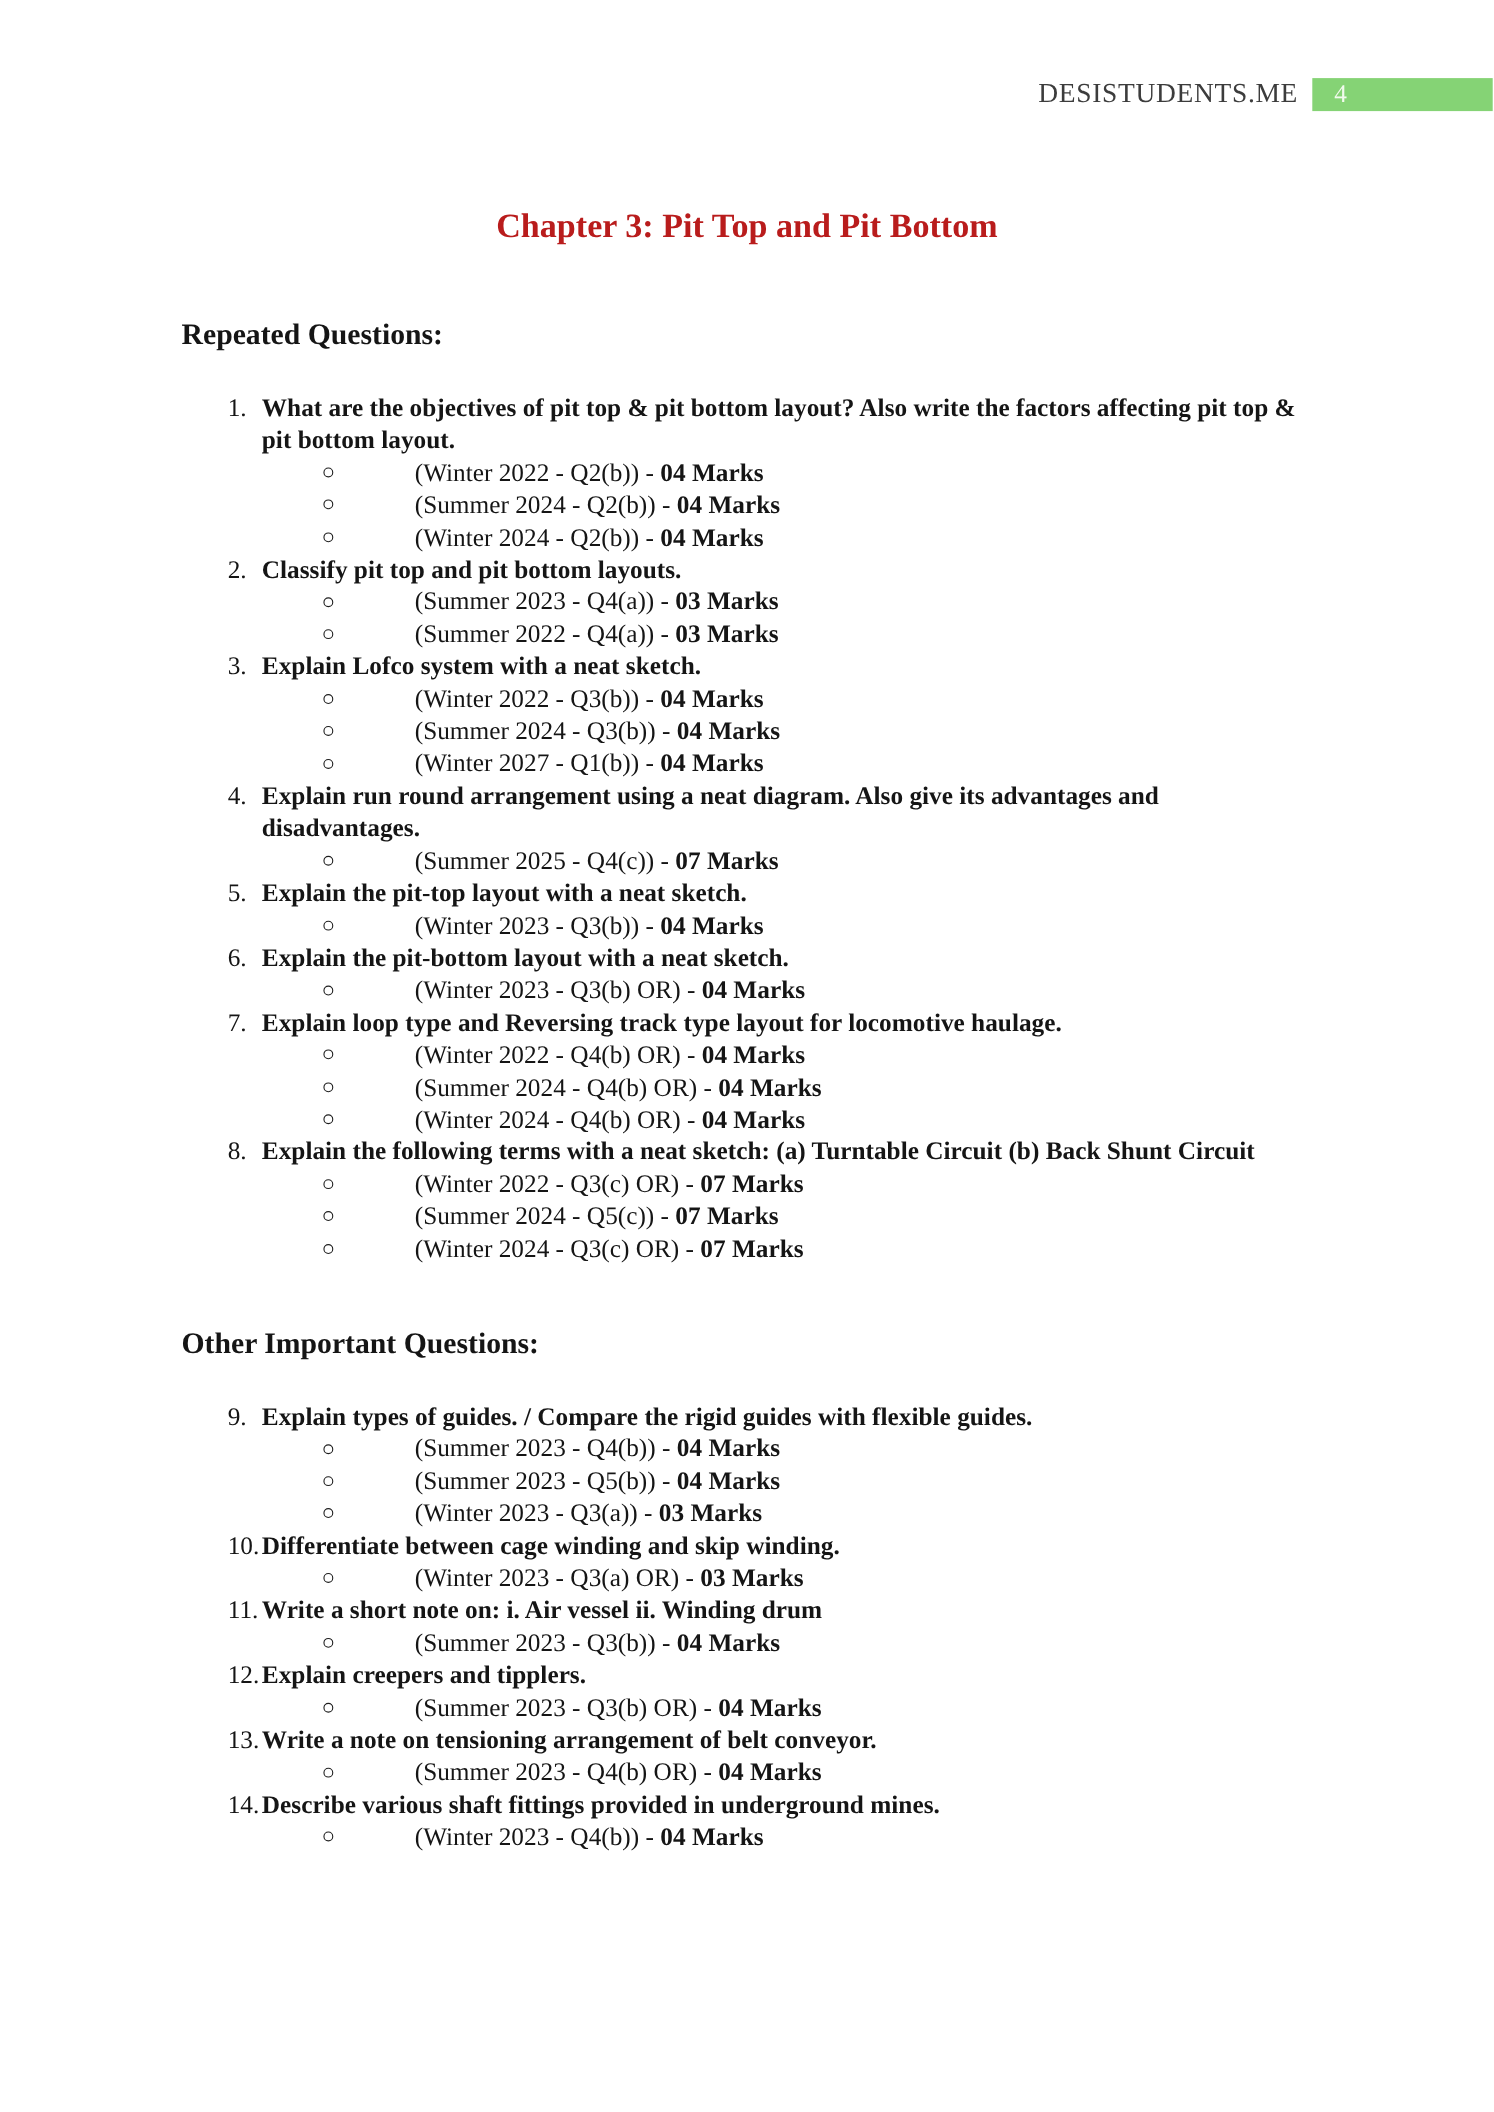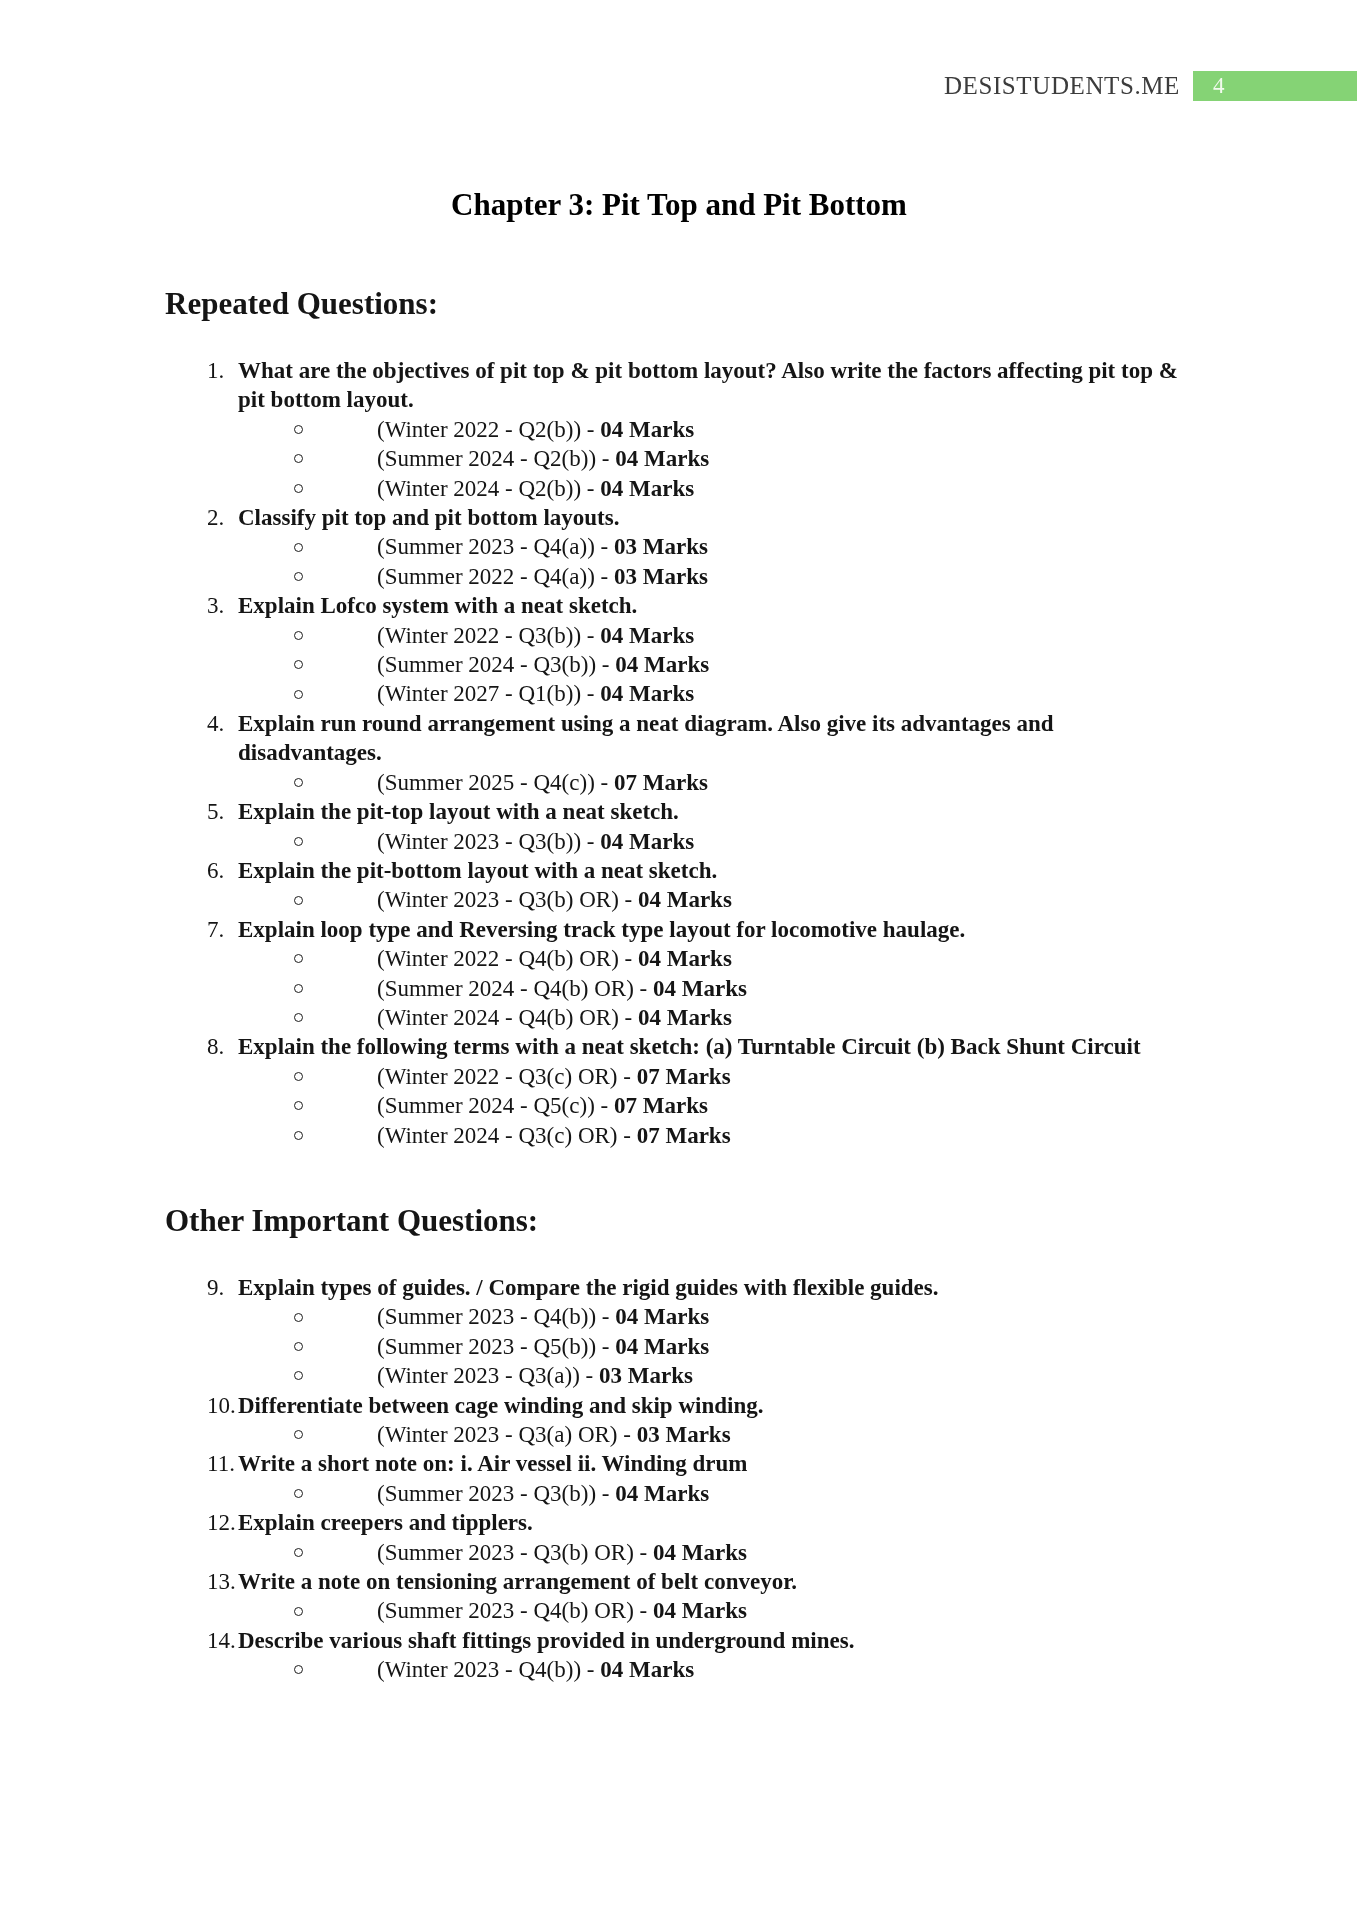"Chapter 3: Pit Top and" .title { color: #000000 -> #b91c1c }
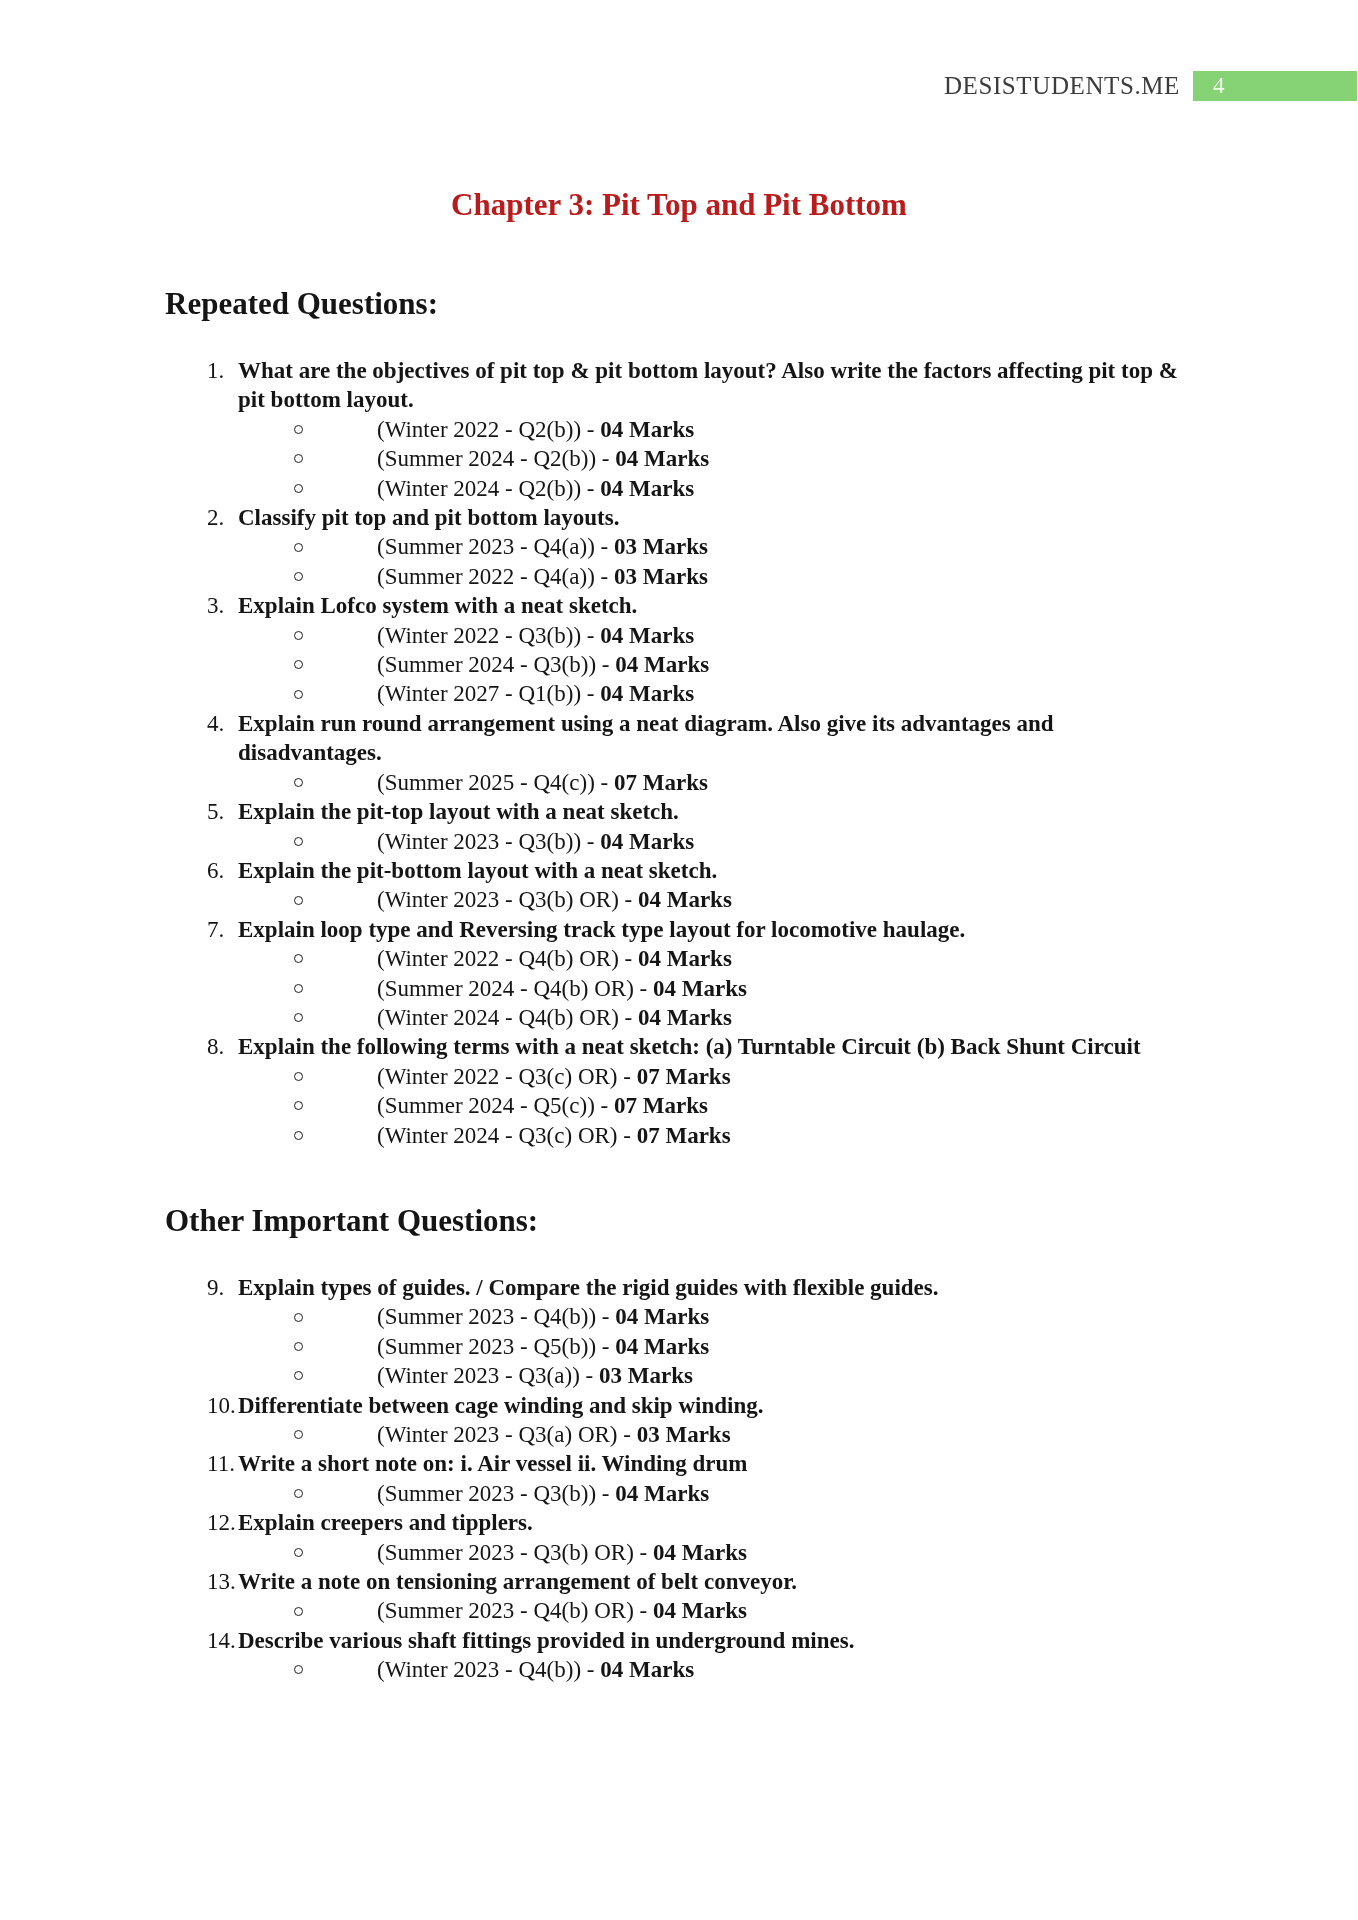"Repeated Questions:" .section-heading { font-size: 31px -> 27px }
